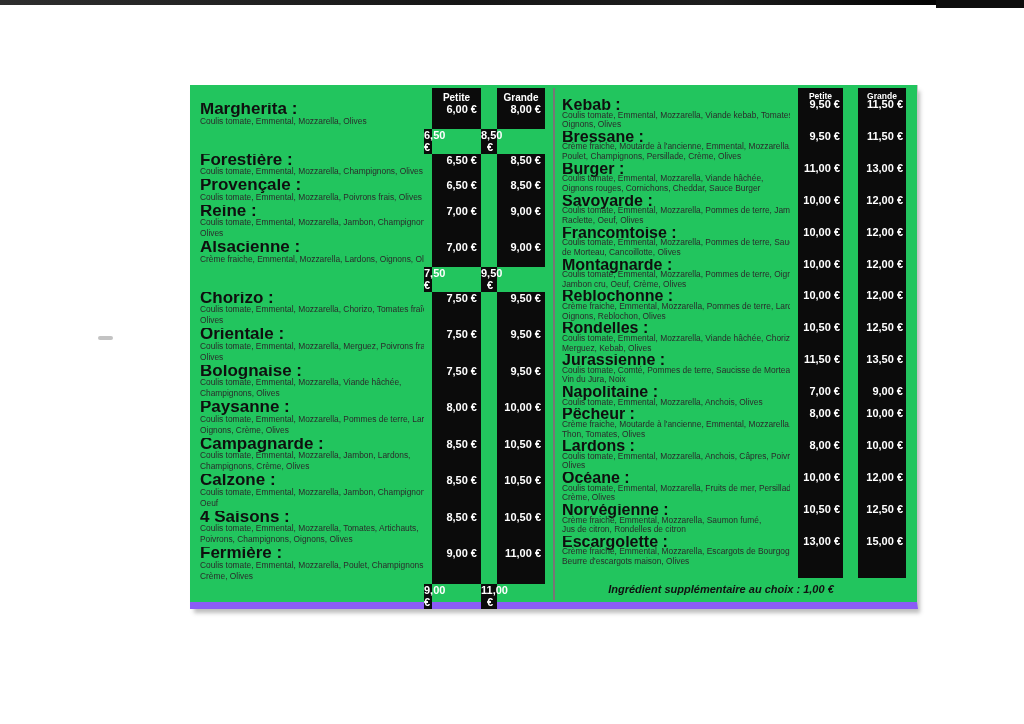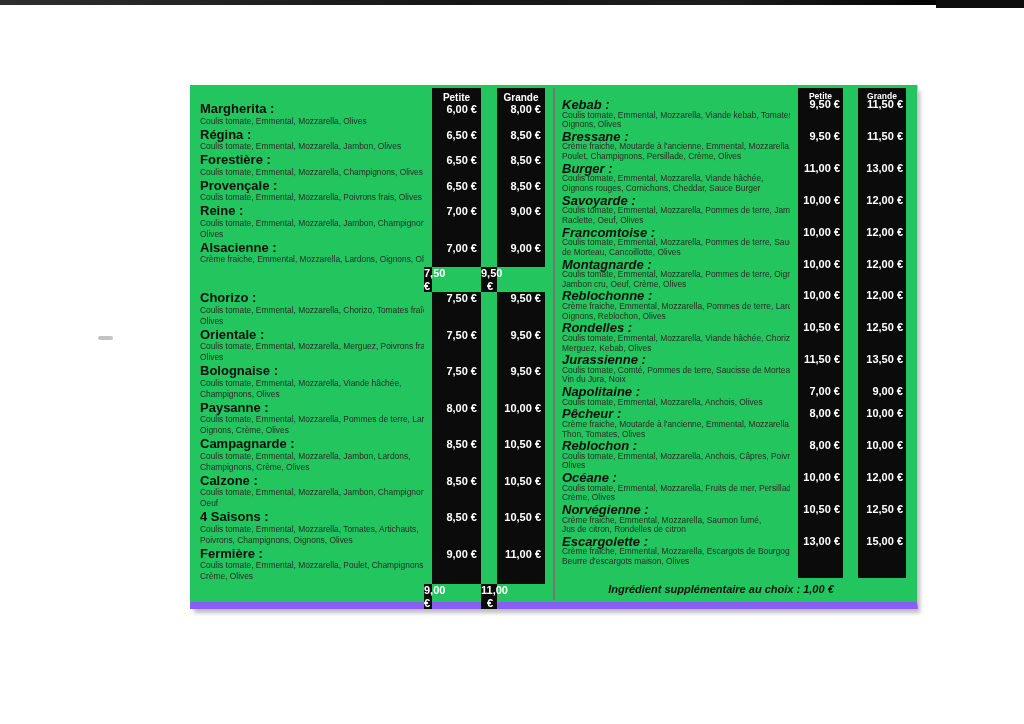"Margherita :" .title { font-size: 13px -> 17px }
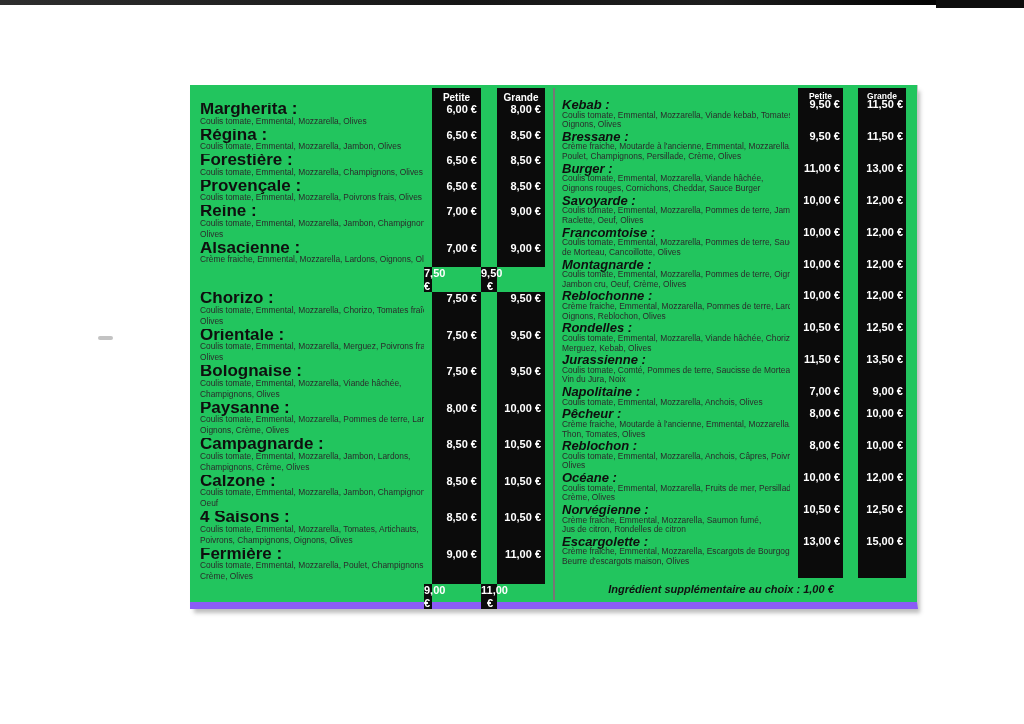"Kebab :" .half-right .title { font-size: 13px -> 16px; font-style: italic -> none }
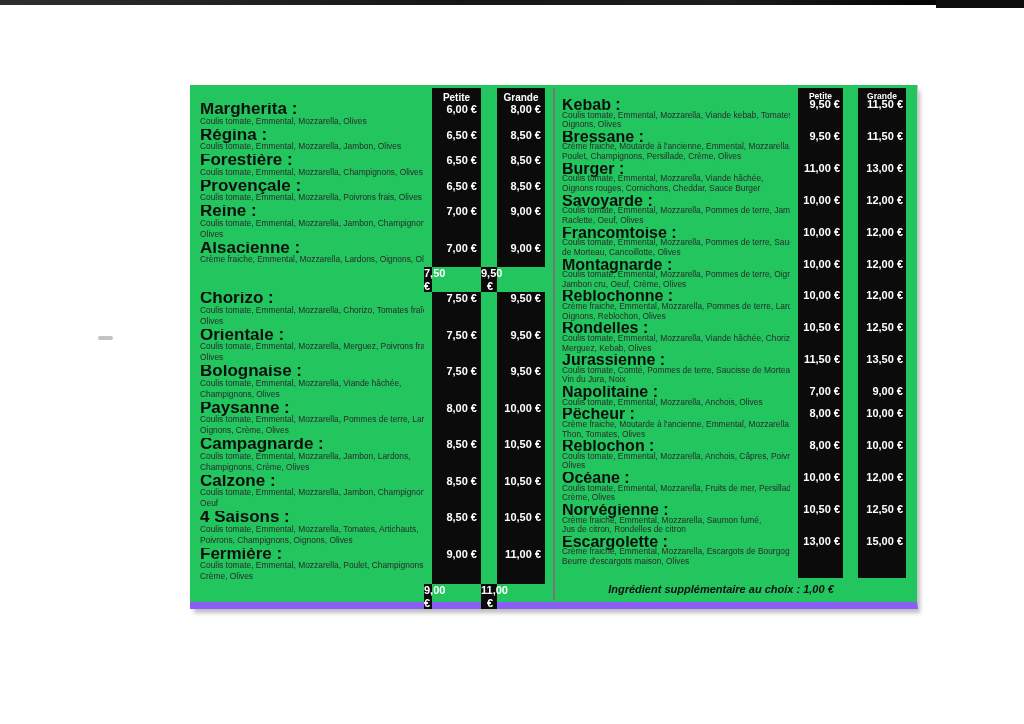"Régina :" div.txt { html: <div> <div>Régina :</div> <div>Coulis tomate, Emmental, Mozzarella, Jambon, Olives</div> </div> -> none }
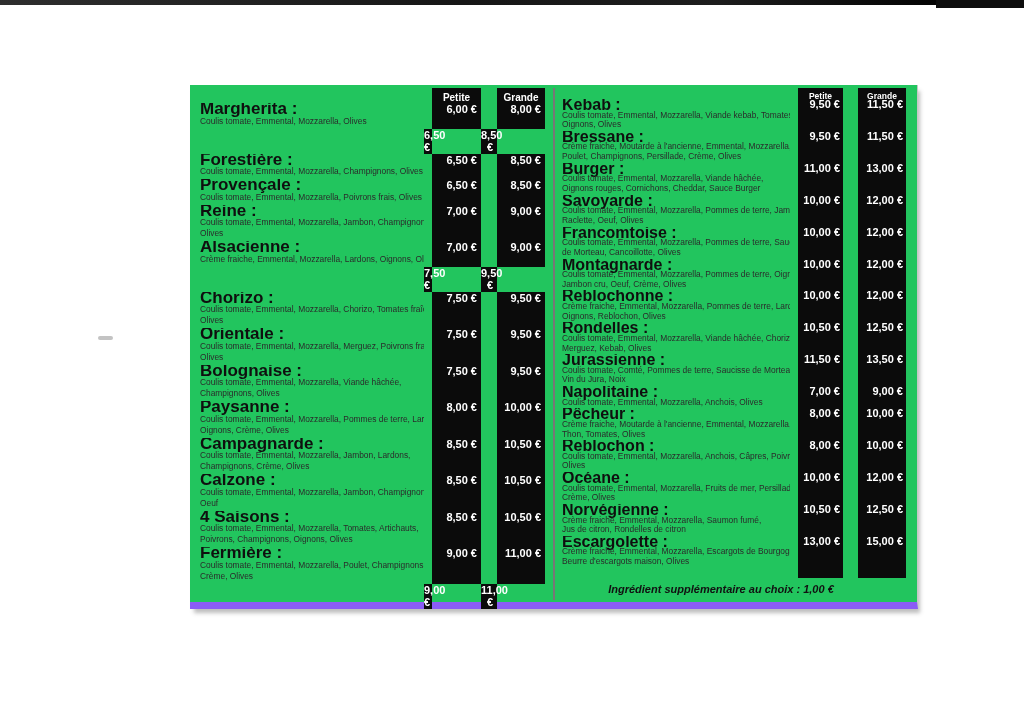"Reblochon :" div.title { text: Reblochon -> Lardons }
